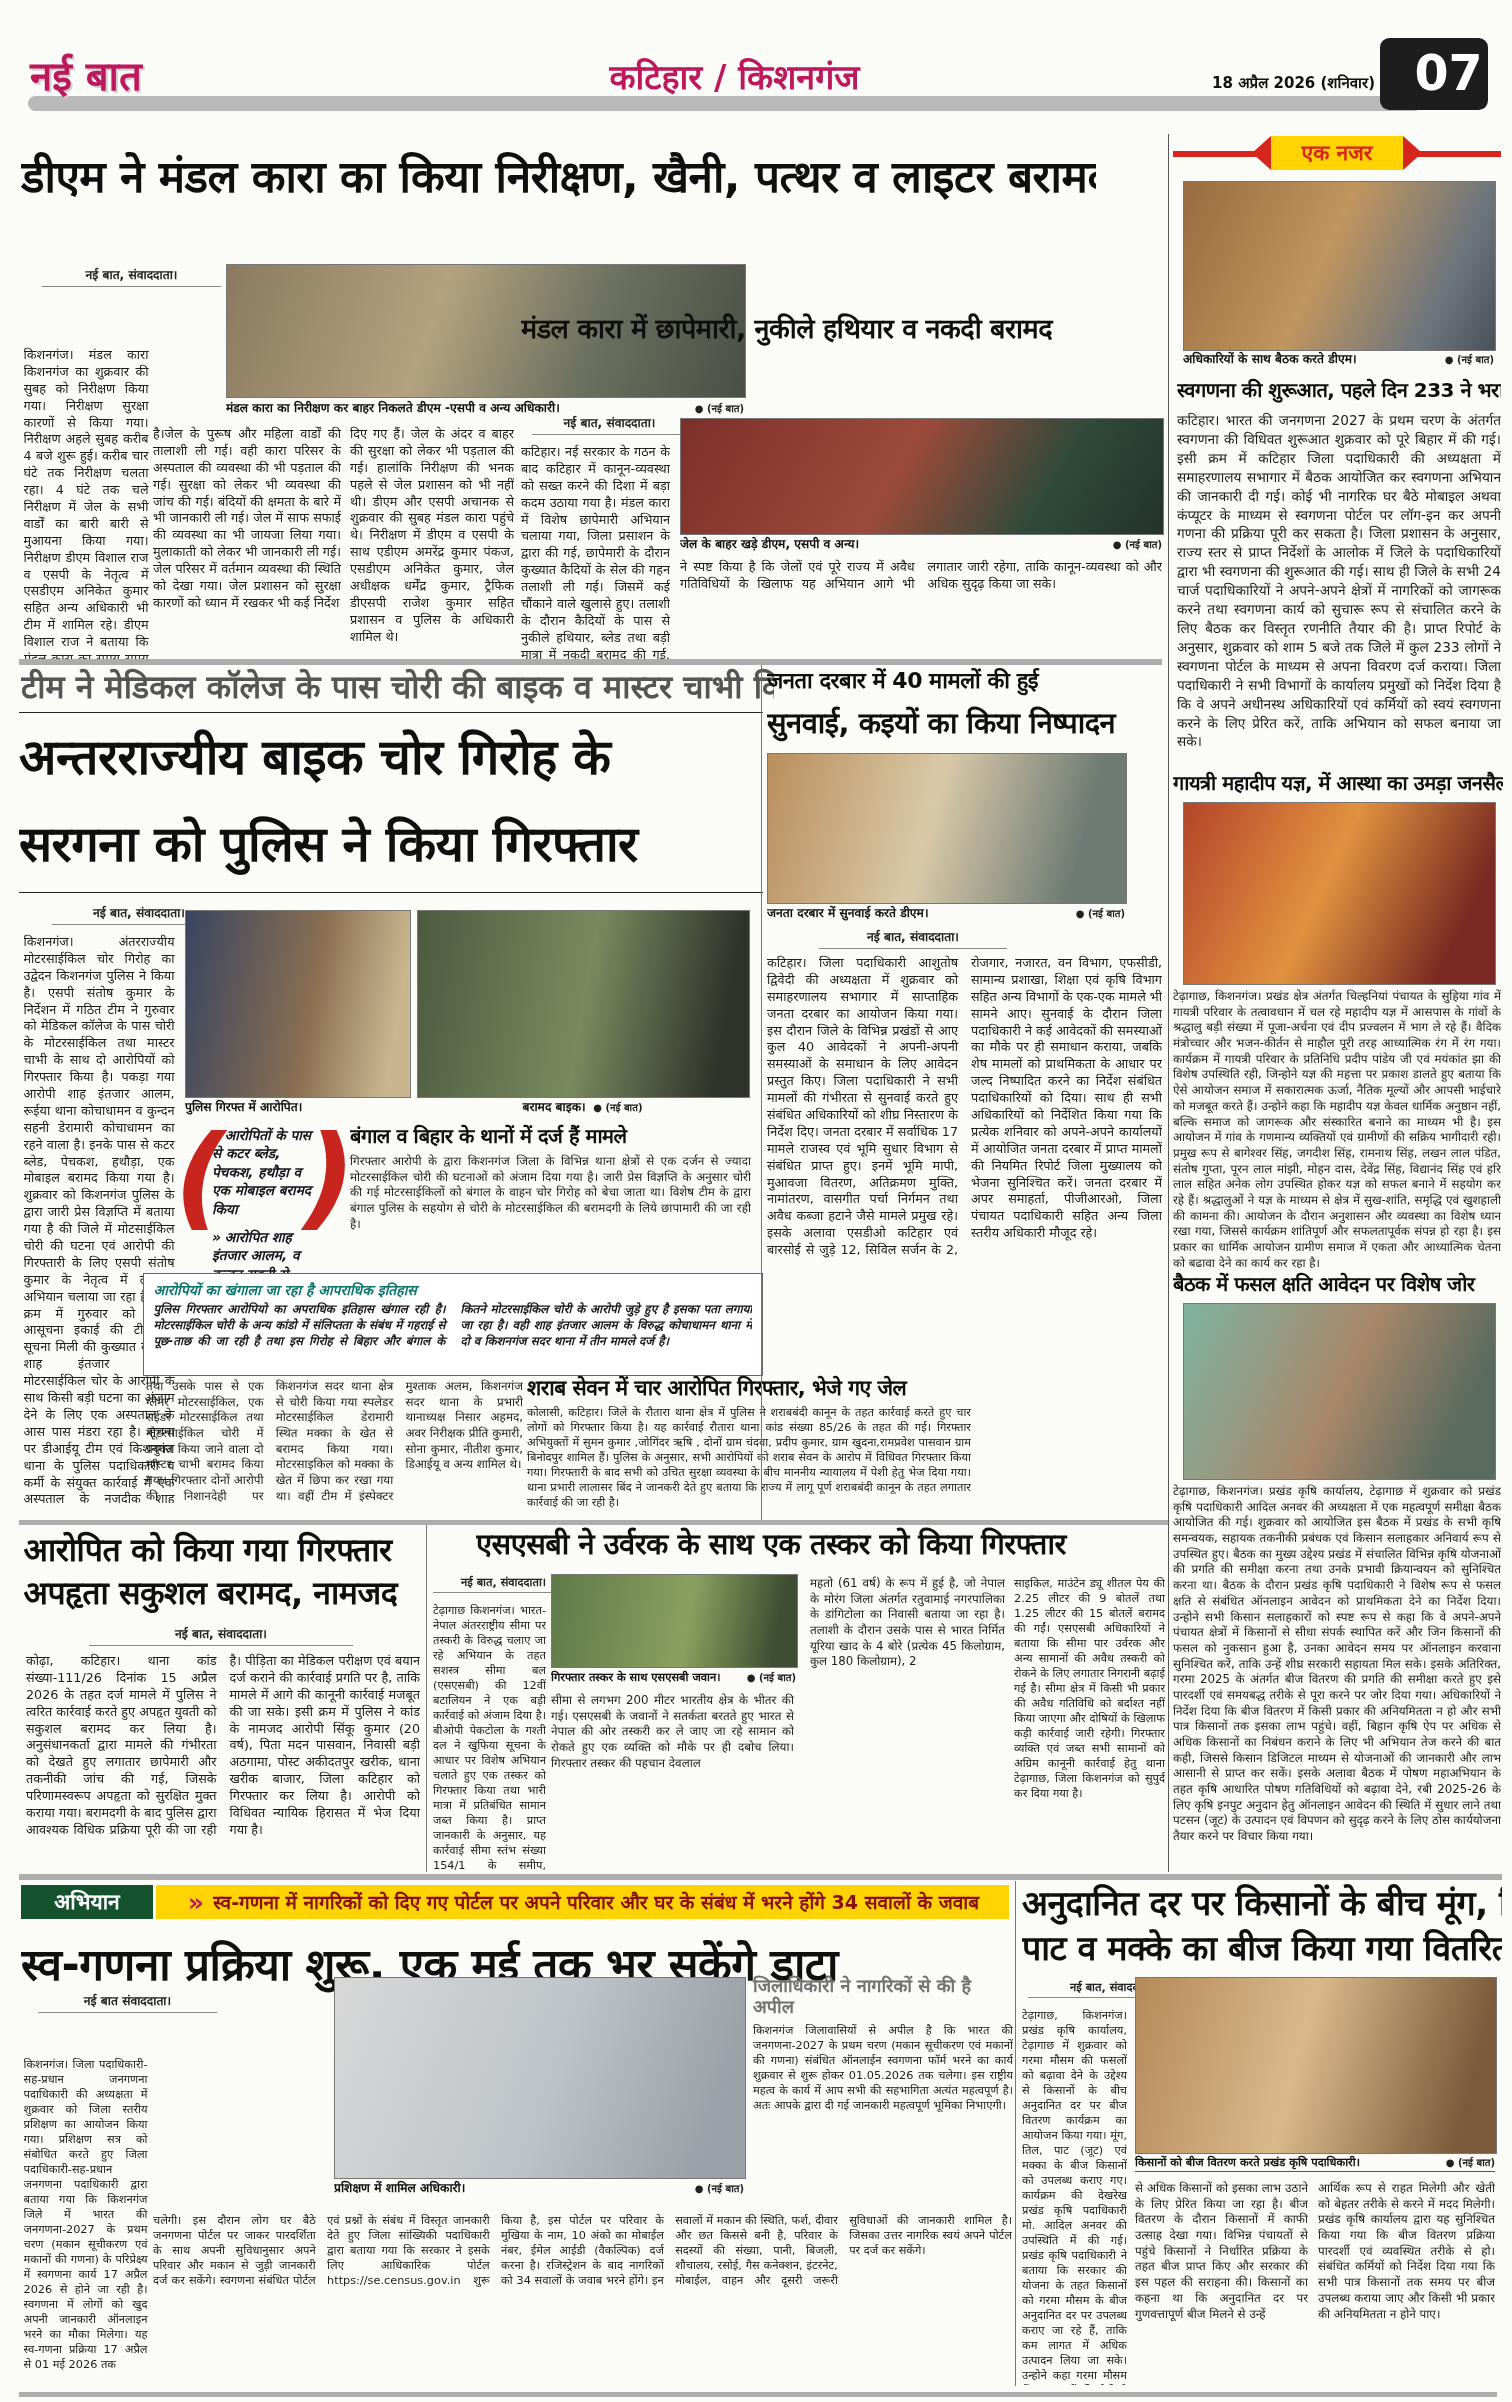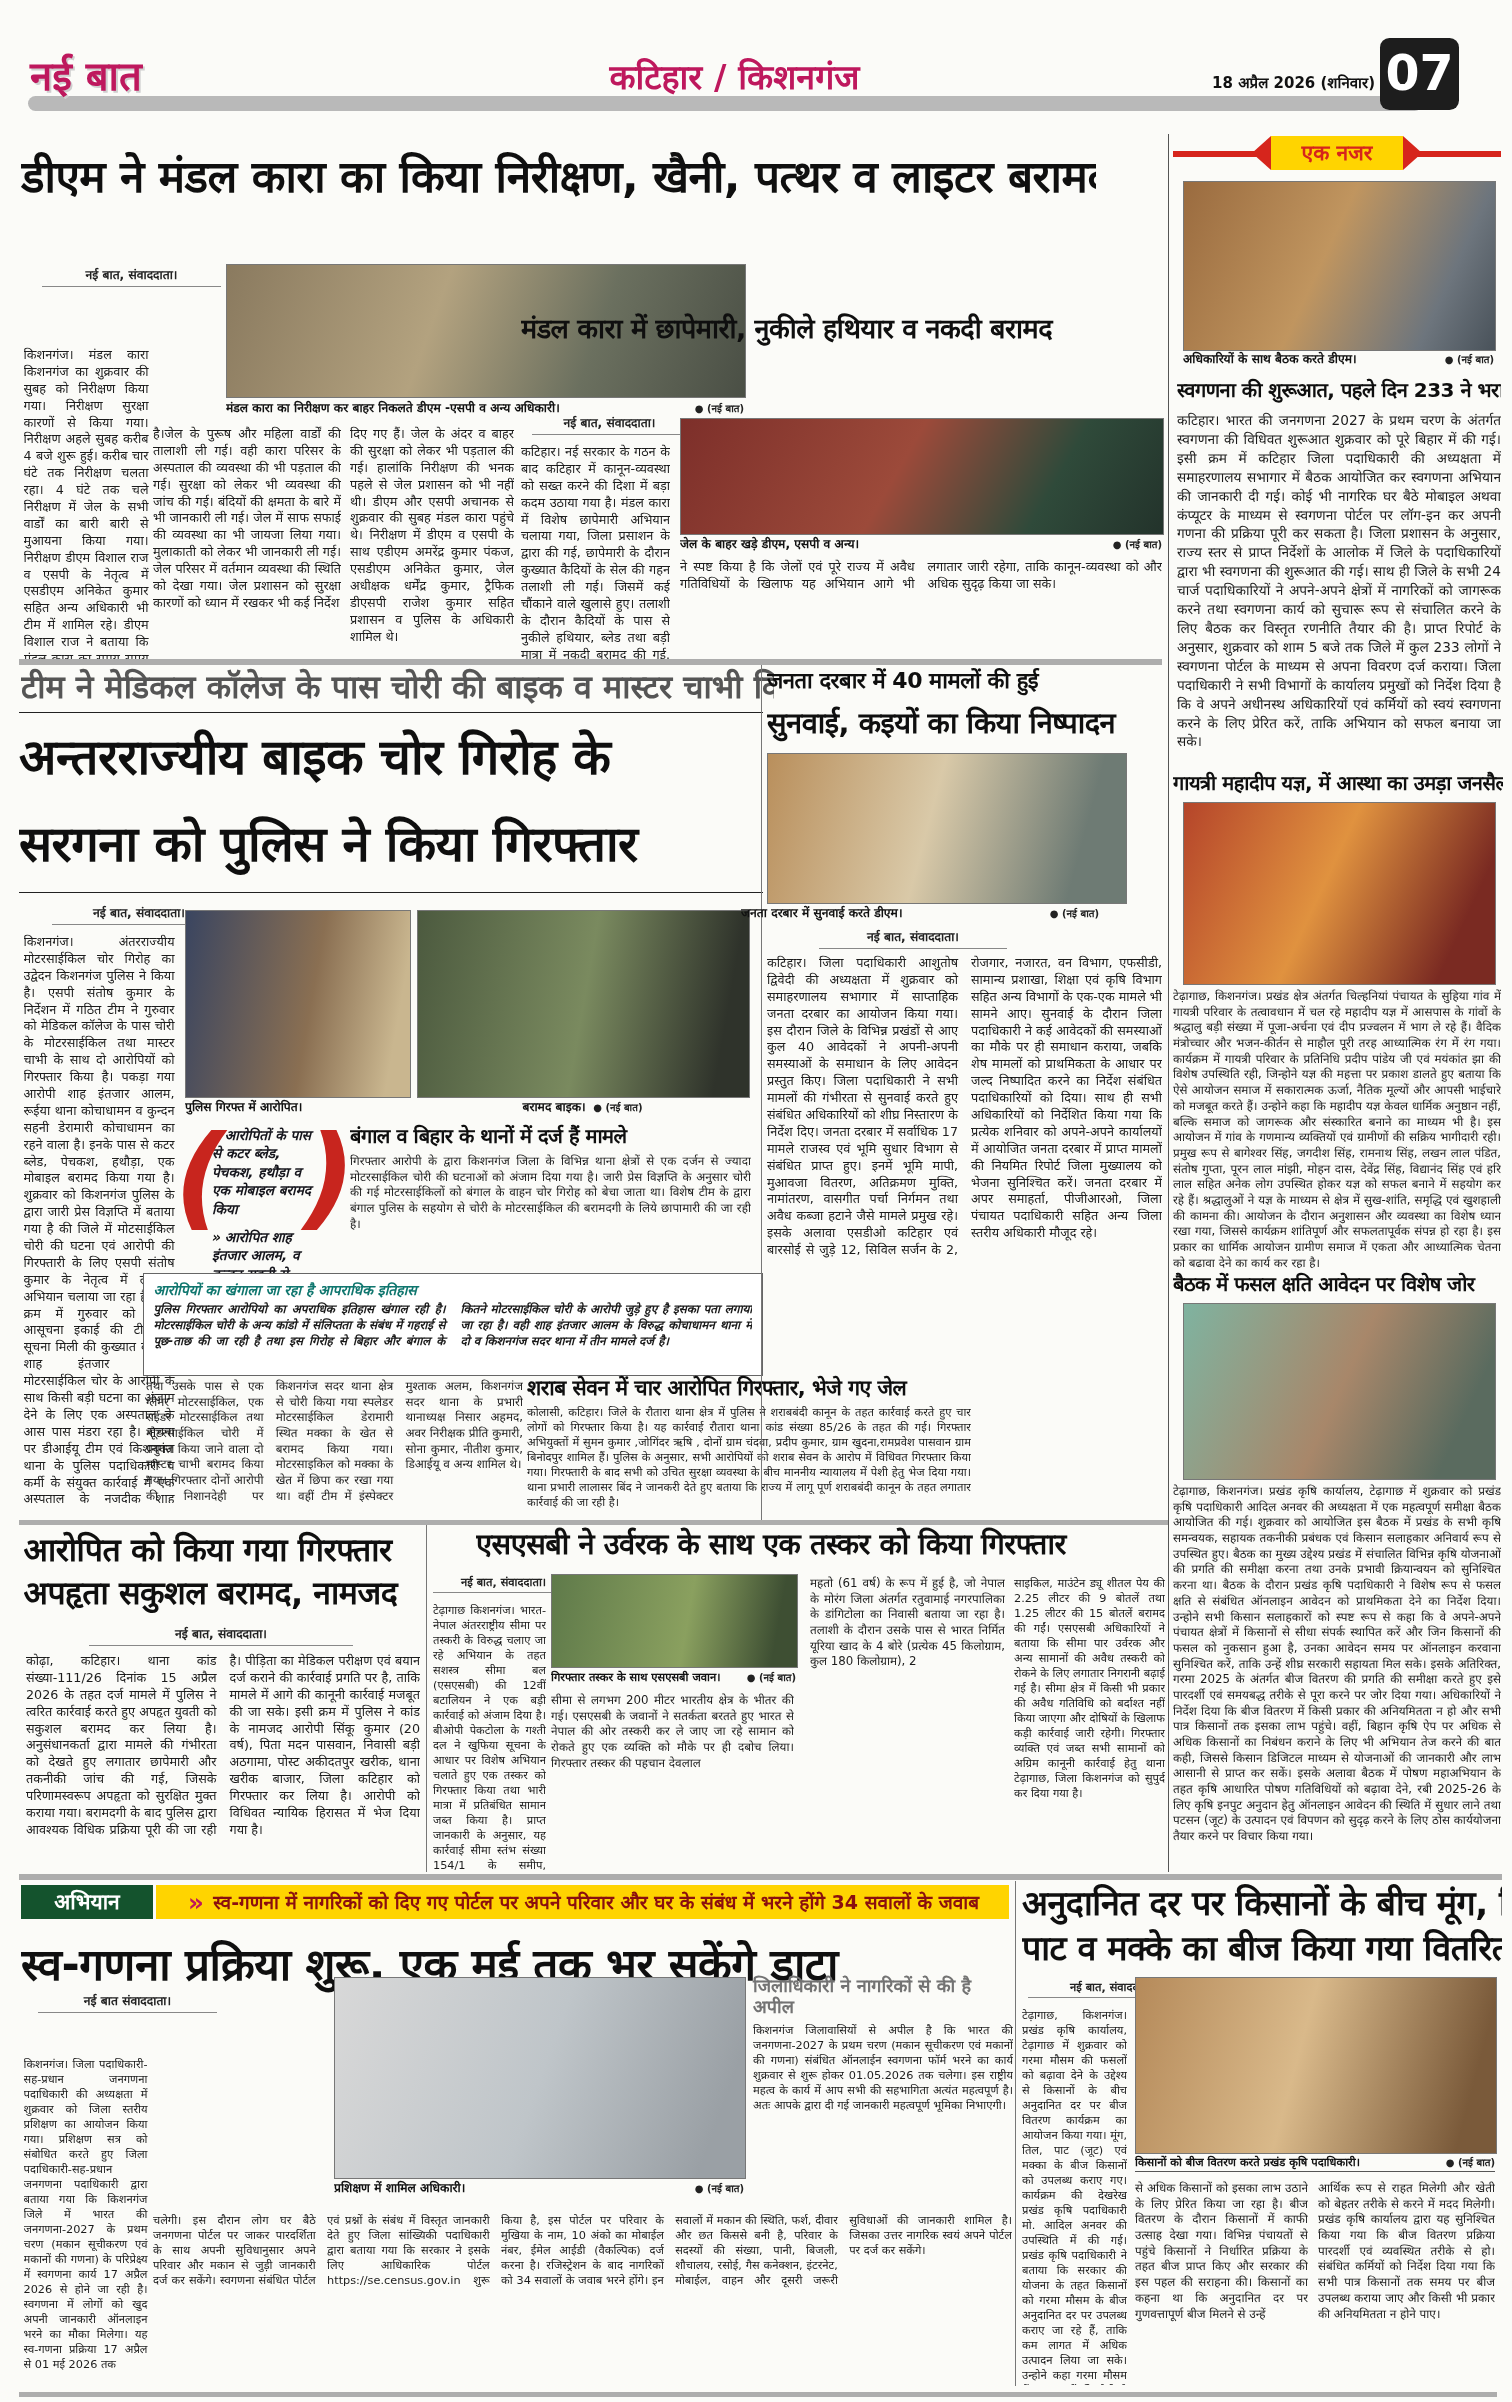"07" .pgno { padding-left: none -> 29px }
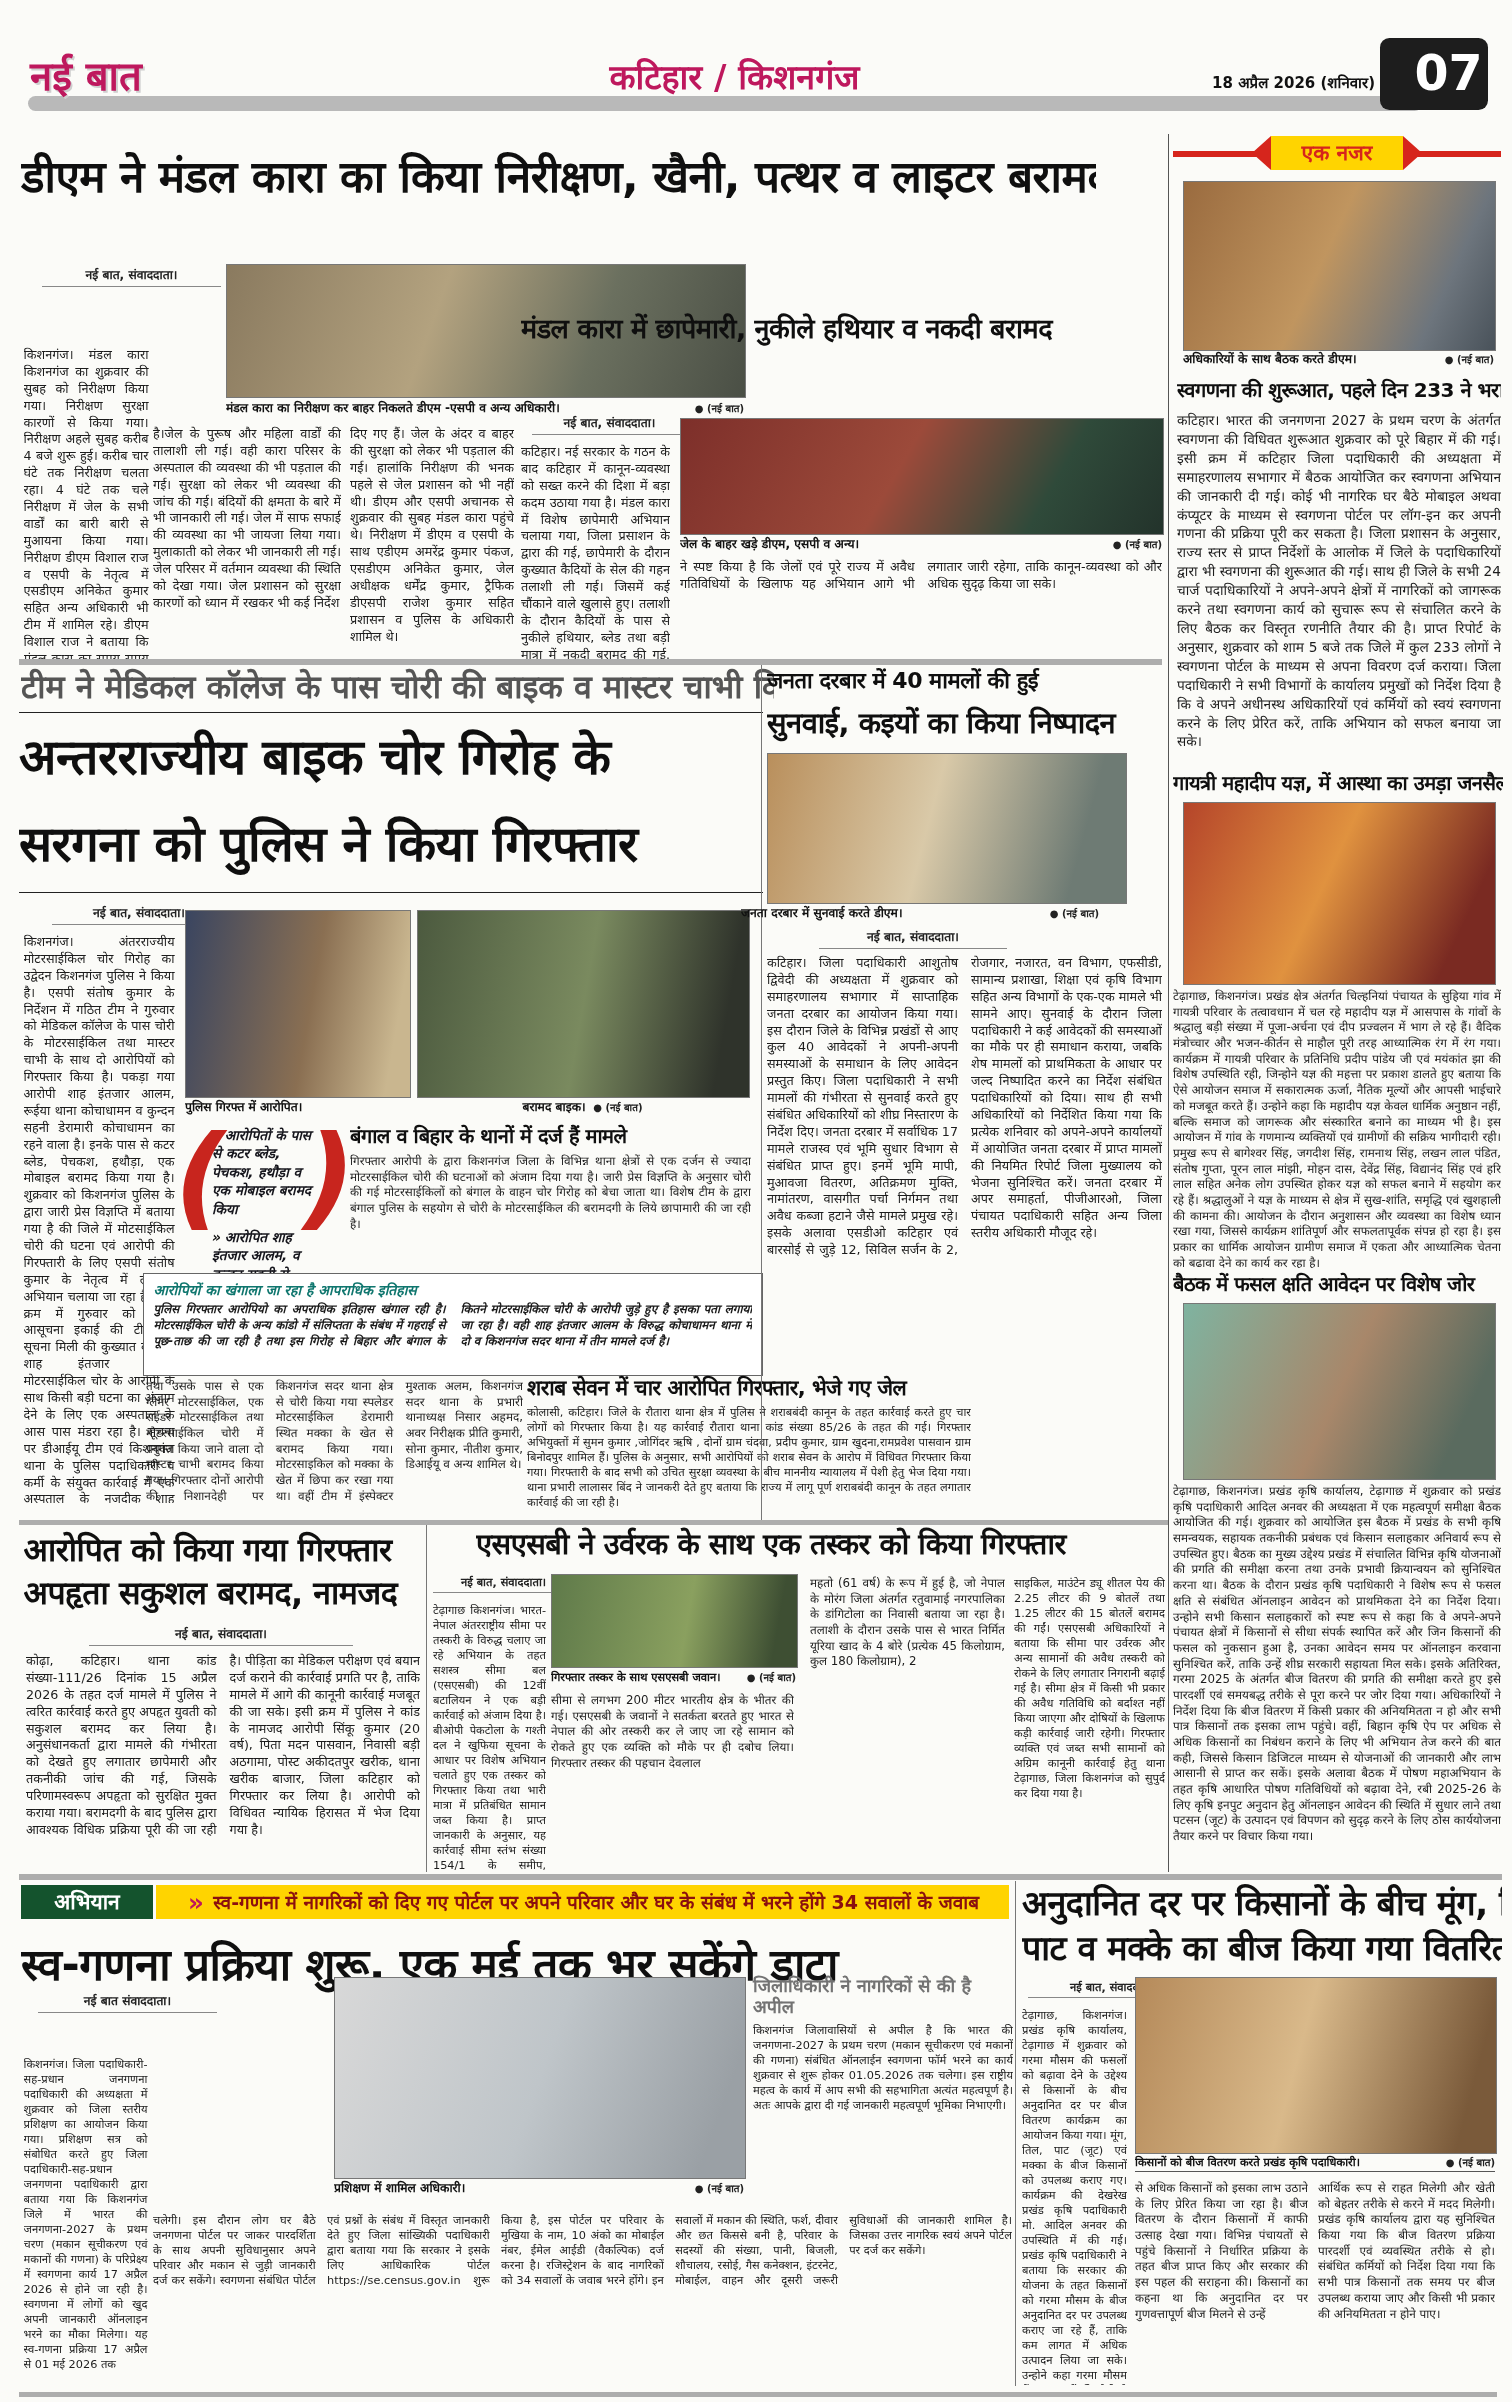"जनता दरबार में सुनवाई करते" div.abs { left: 741px -> 767px }
